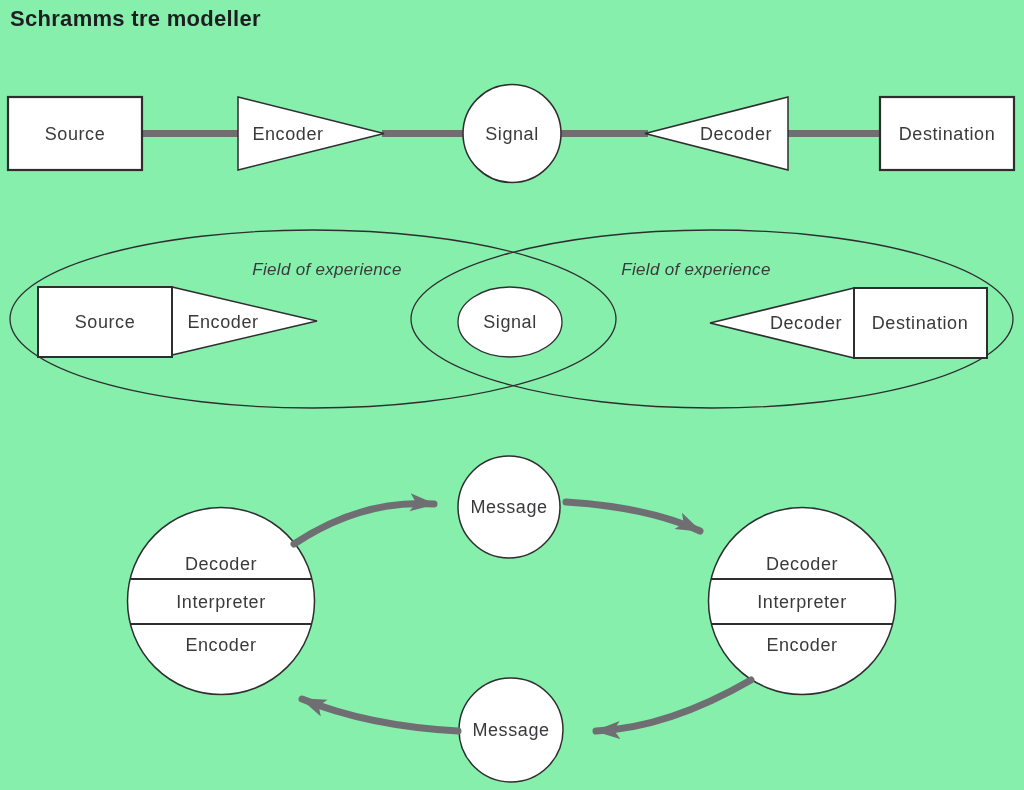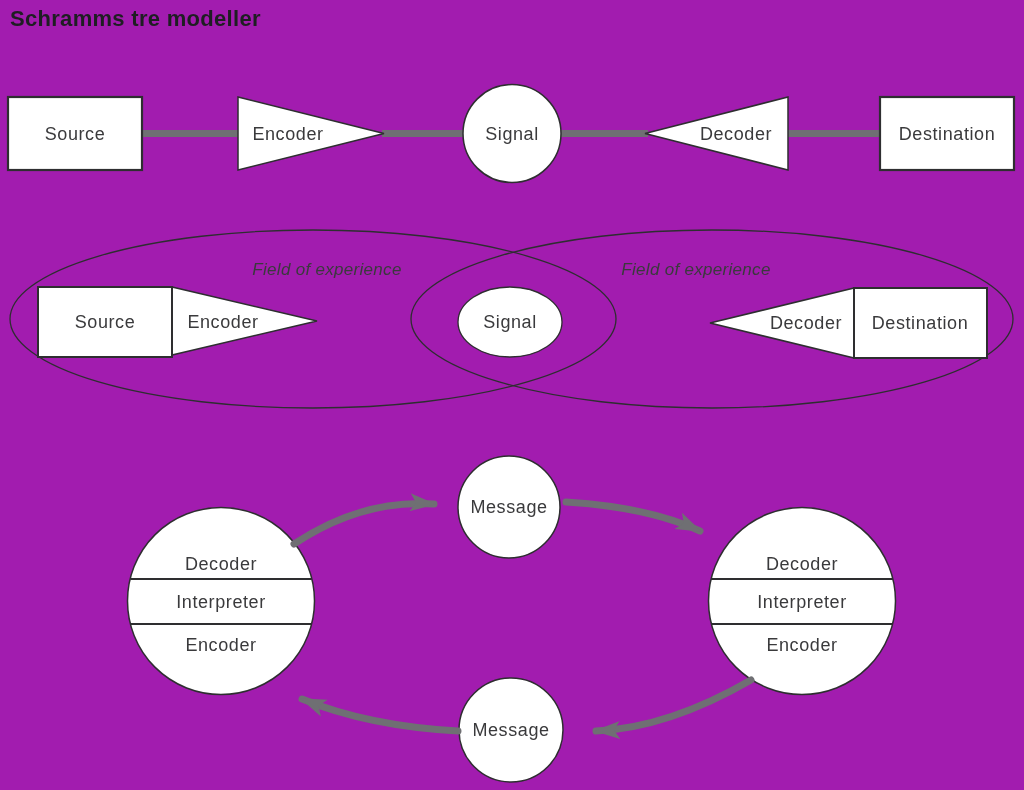"Schramms tre modeller" .page { background: #a21caf -> #86efac }
